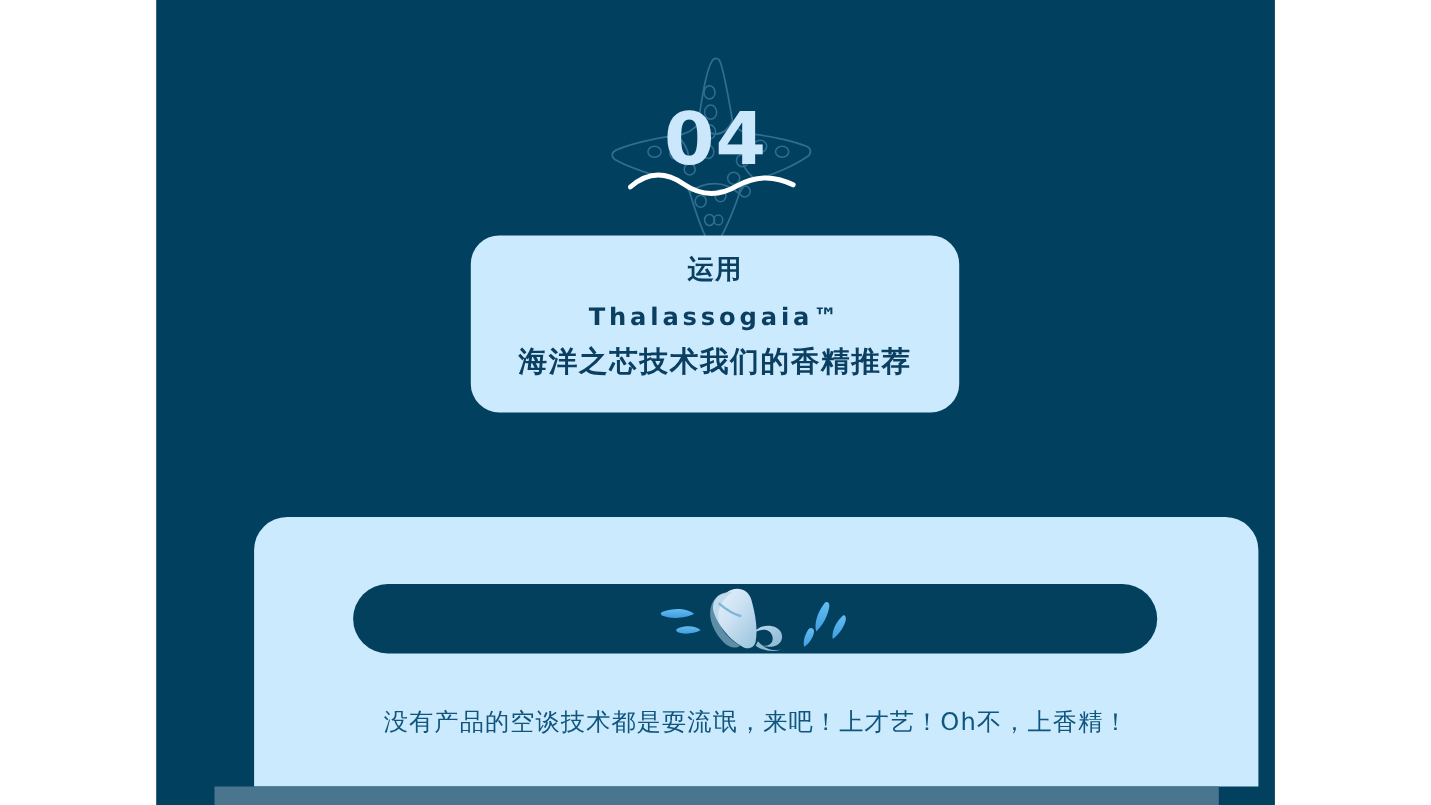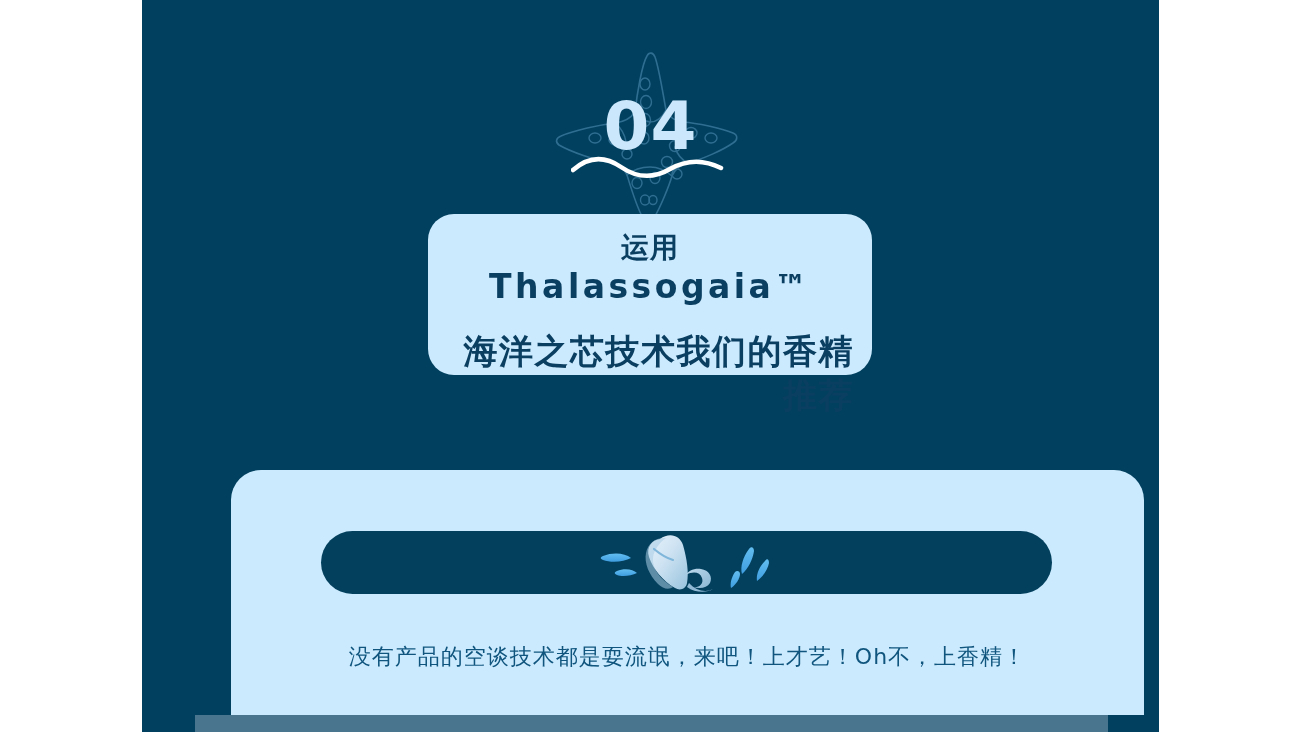"运用" .title-line-1 { font-size: 28px -> 24px; margin-bottom: none -> 14px }
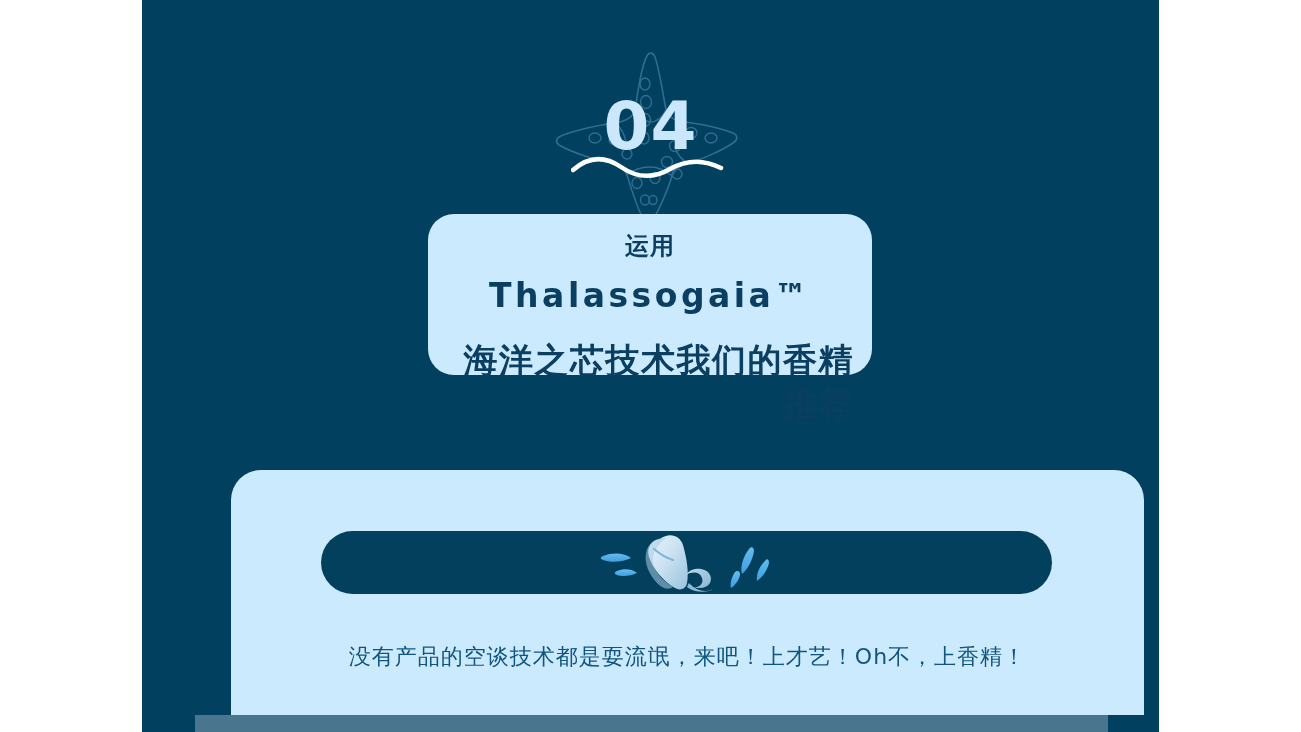"Thalassogaia™" .title-line-2 { font-size: 33px -> 22px; margin-bottom: 20px -> 8px }
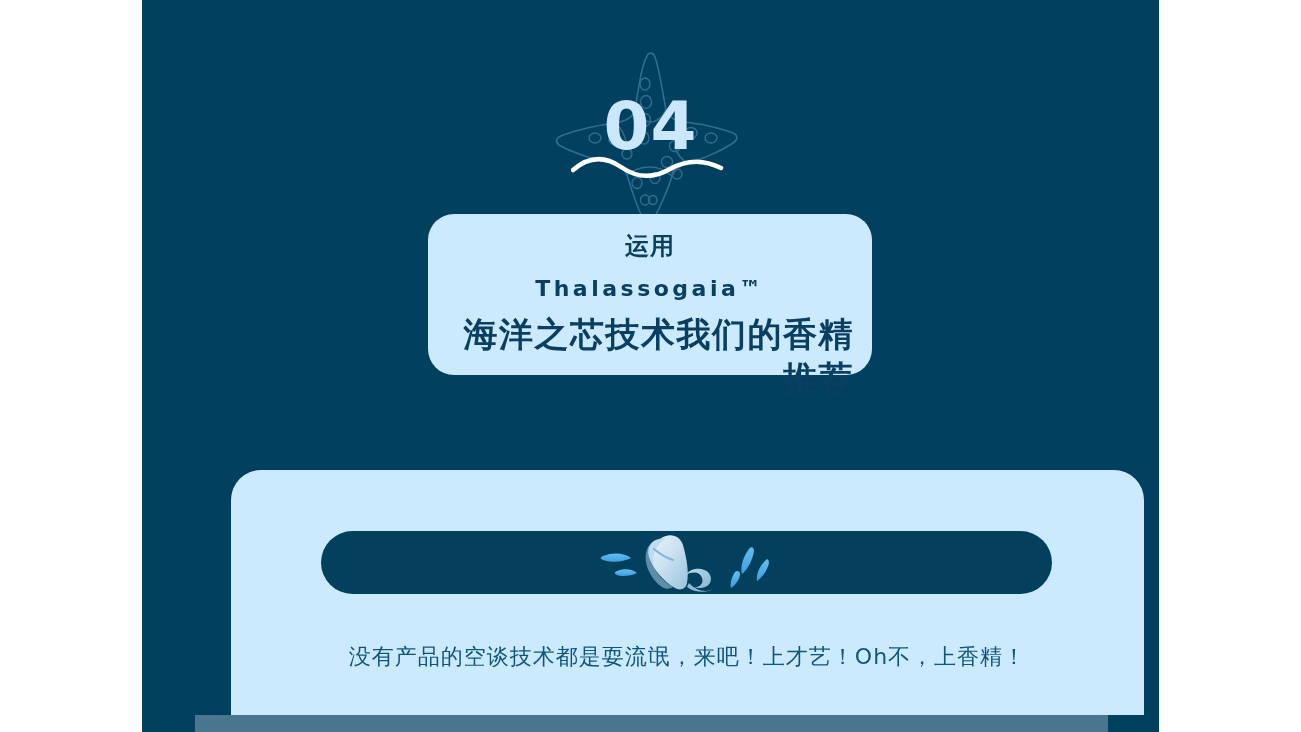"海洋之芯技术我们的香精推荐" .title-line-3 { font-size: 34px -> 26px; text-align: right -> none }
